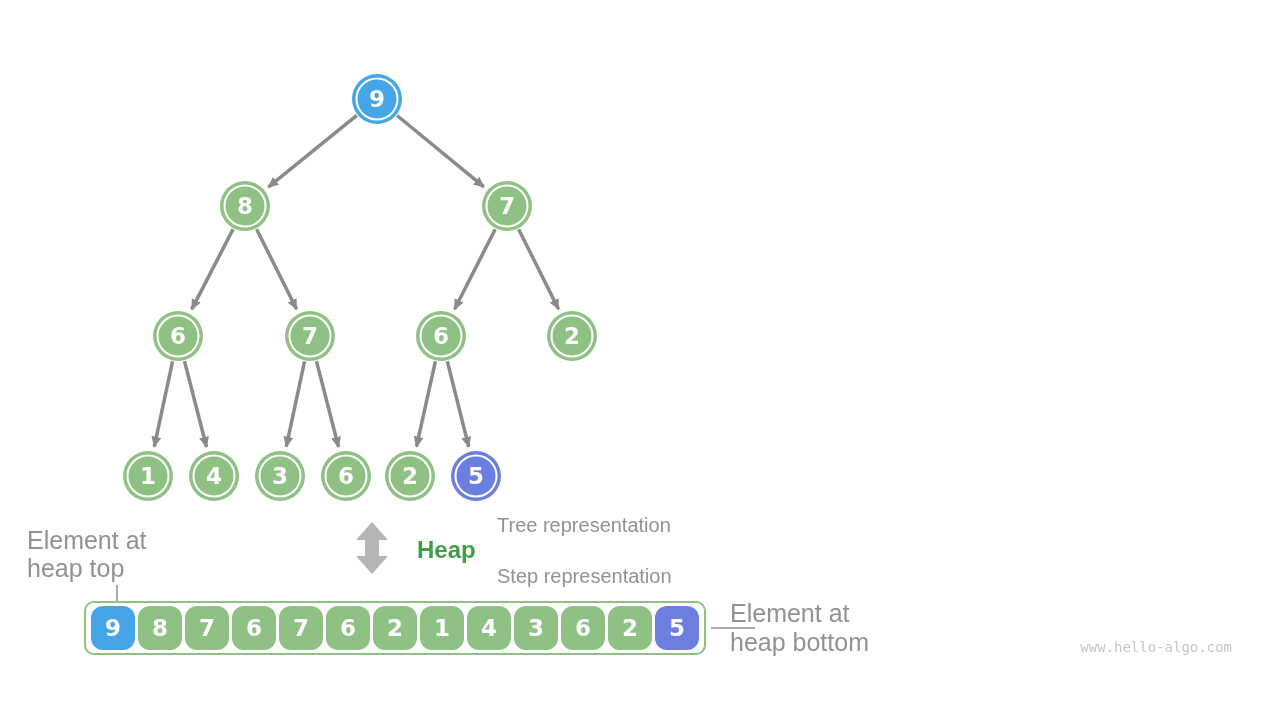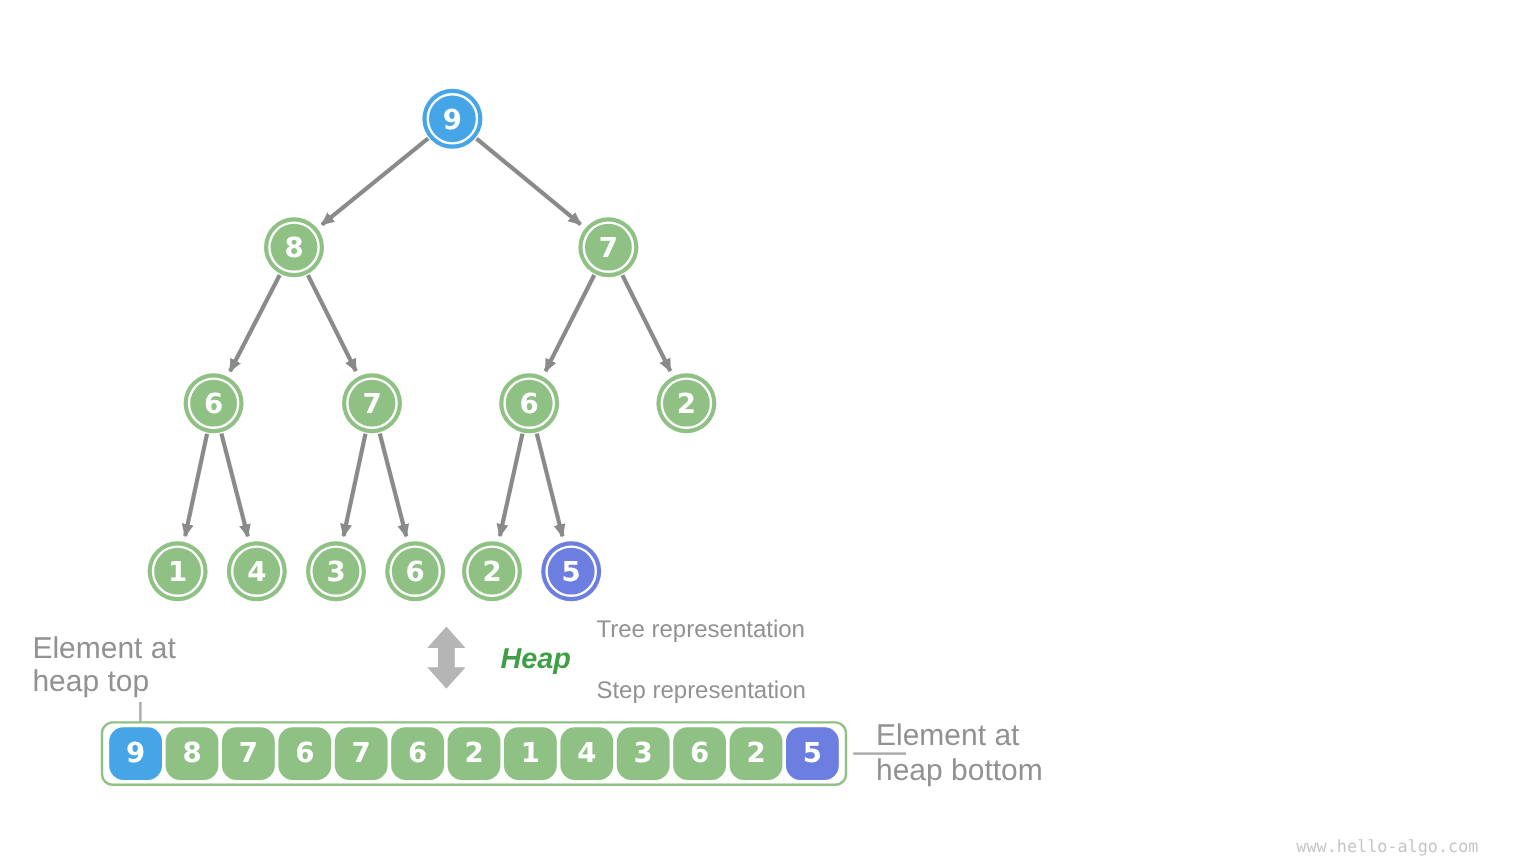"Heap" .heap-label { font-style: italic -> none }
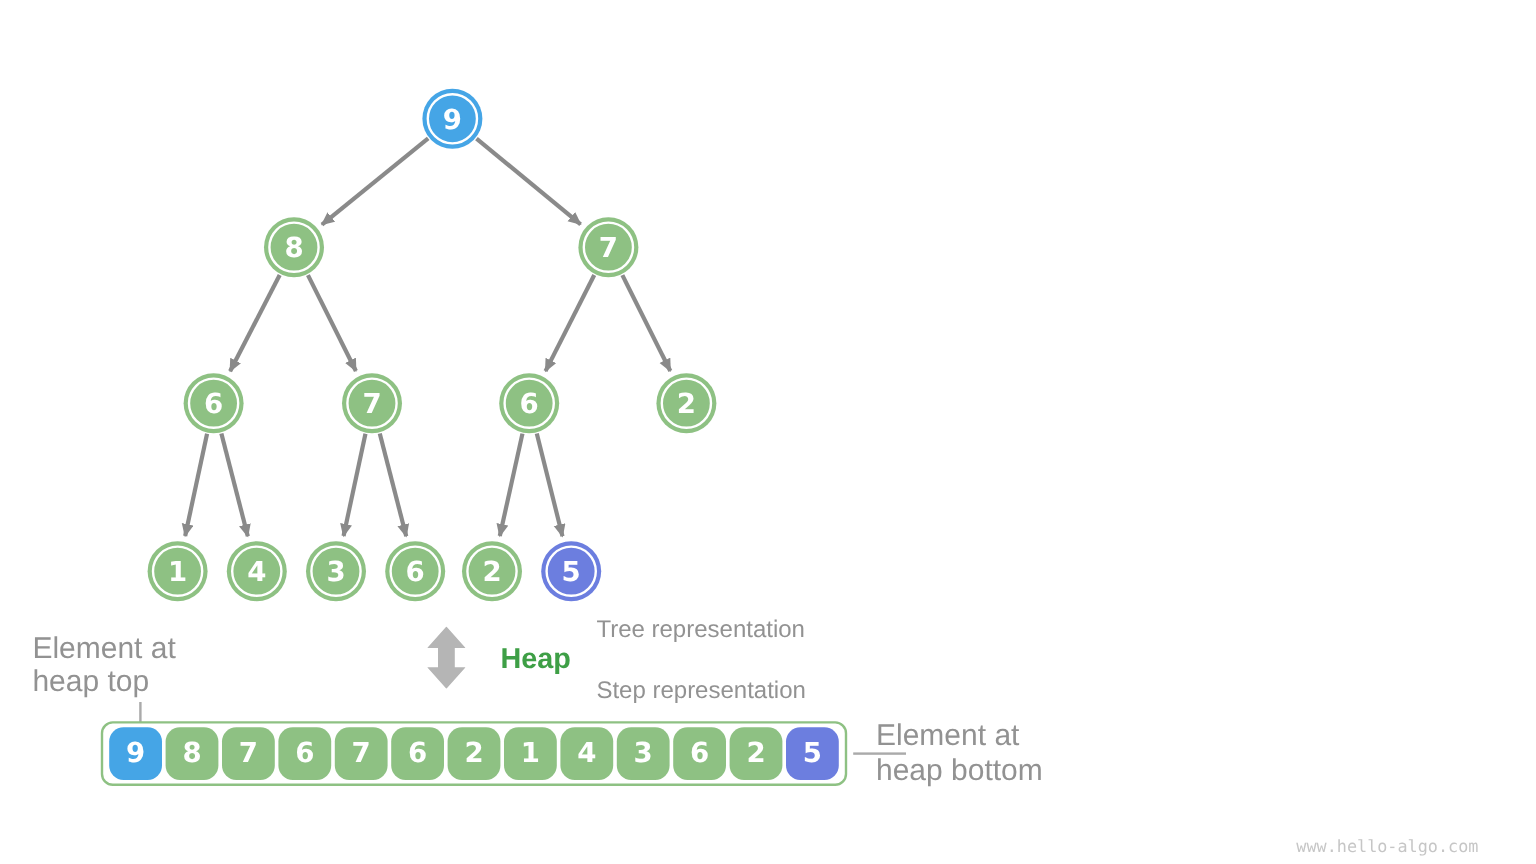"www.hello-algo.com" .watermark { top: 698px -> 639px }
